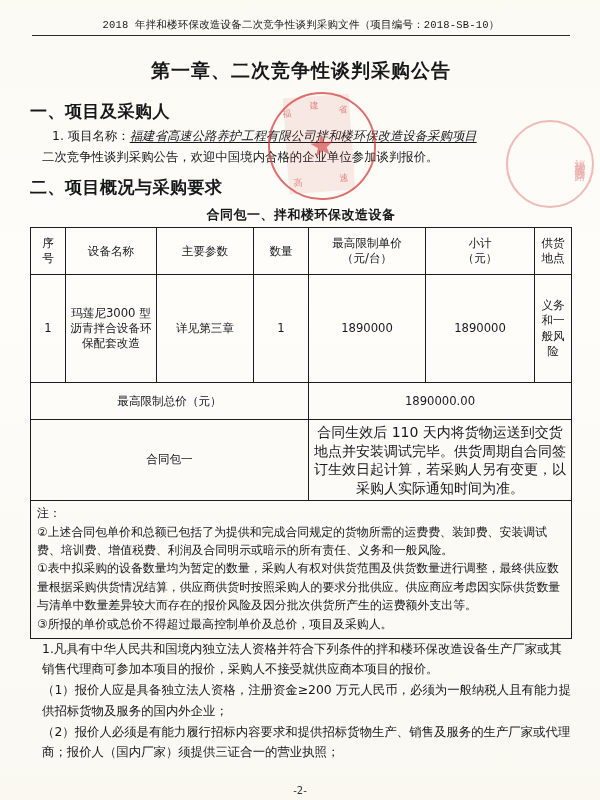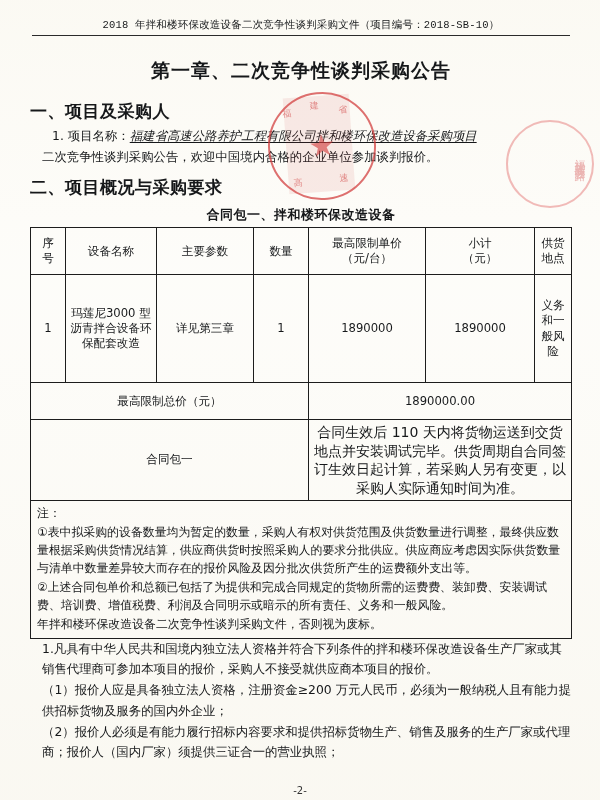"①表中拟采购的设备数量均为暂定的数量，采购人有权对供货范围及供货数量进行调整，最" p.note-ind { order: before "②上述合同包单价和总额已包括了为提供和完成合同规定的货物所需的运费费、装卸费、安" -> after "②上述合同包单价和总额已包括了为提供和完成合同规定的货物所需的运费费、装卸费、安" }
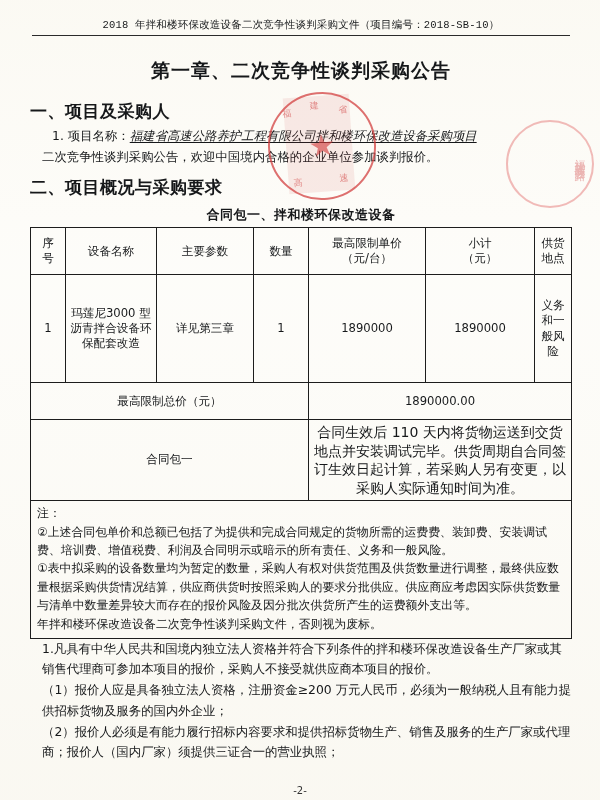"年拌和楼环保改造设备二次竞争性谈判采购文件，否则视为废标。" p.note-ind { text: 年拌和楼环保改造设备二次竞争性谈判采购文件，否则视为废标 -> ③所报的单价或总价不得超过最高控制单价及总价，项目及采购人 }
